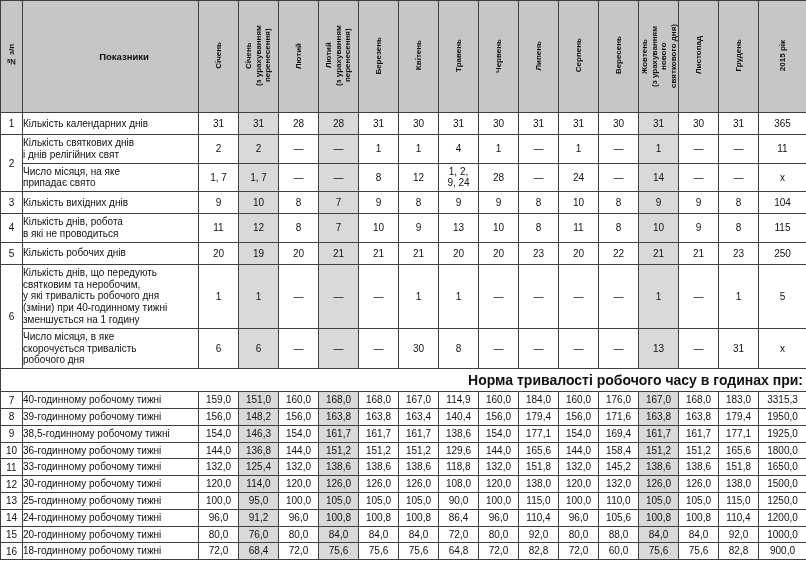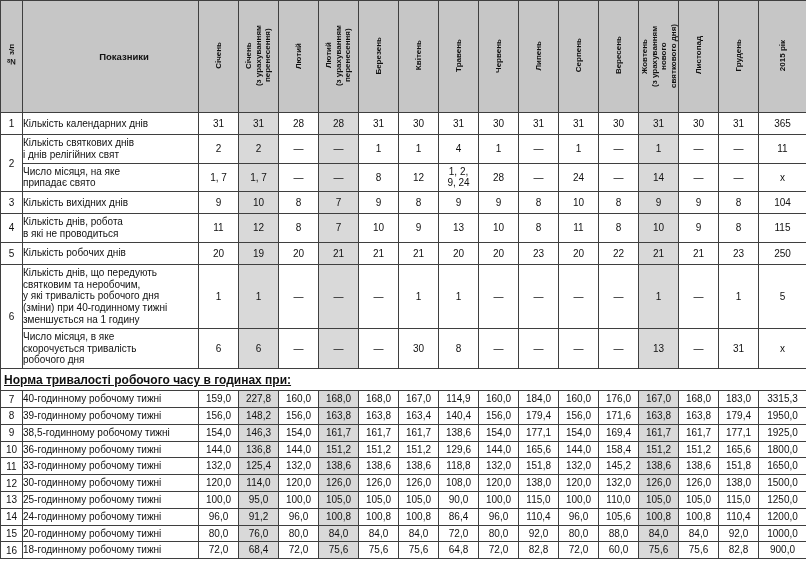"Норма тривалості робочого часу в" td.section { font-size: 12px -> 14px; text-align: left -> right; text-decoration: underline -> none }
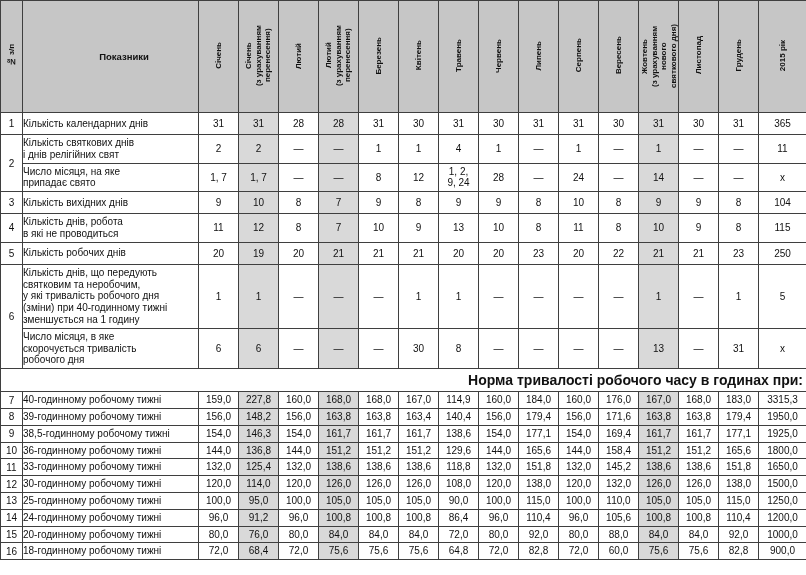"227,8" td.val { text: 227,8 -> 151,0 }
